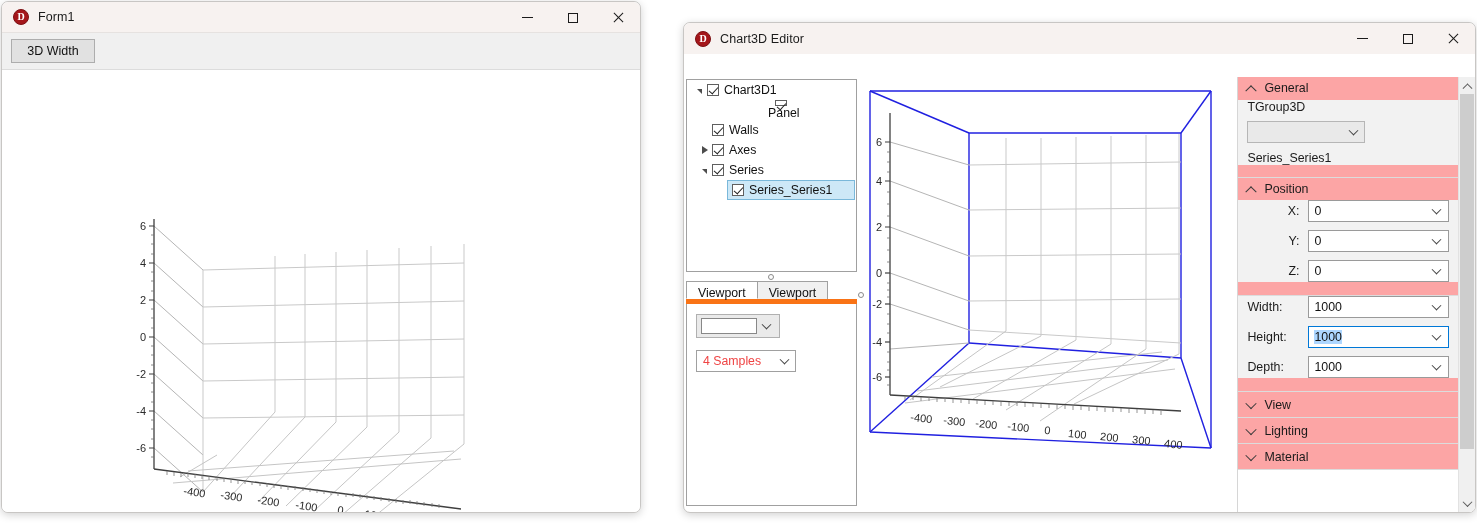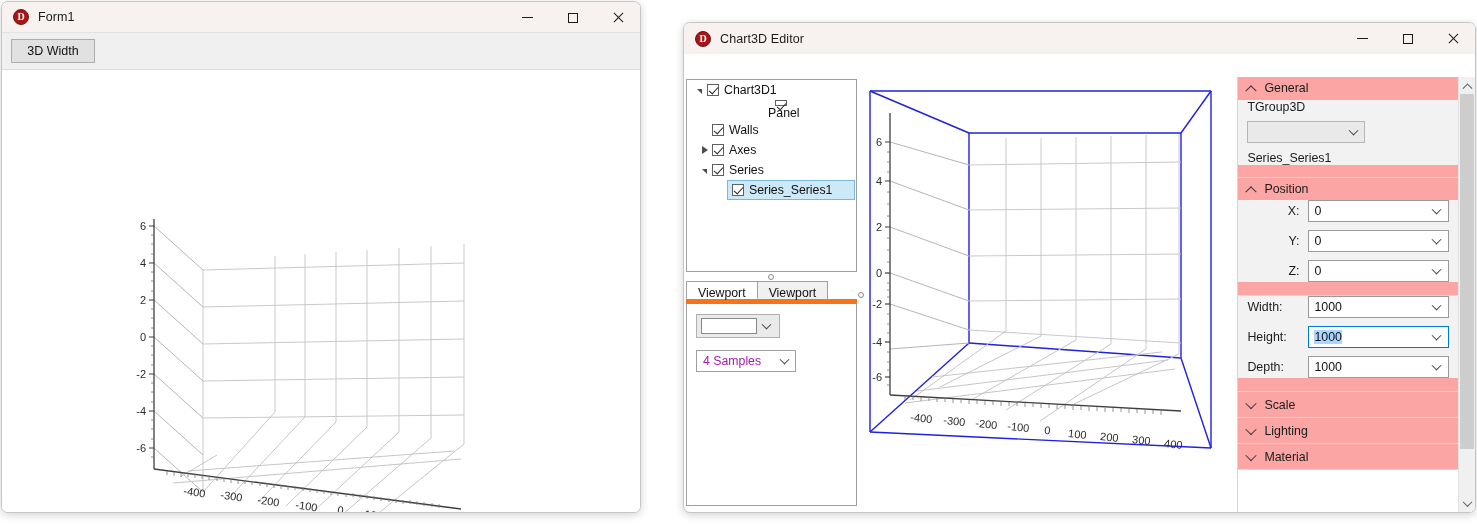"4 Samples" .combo { color: #a21caf -> #ef4444 }
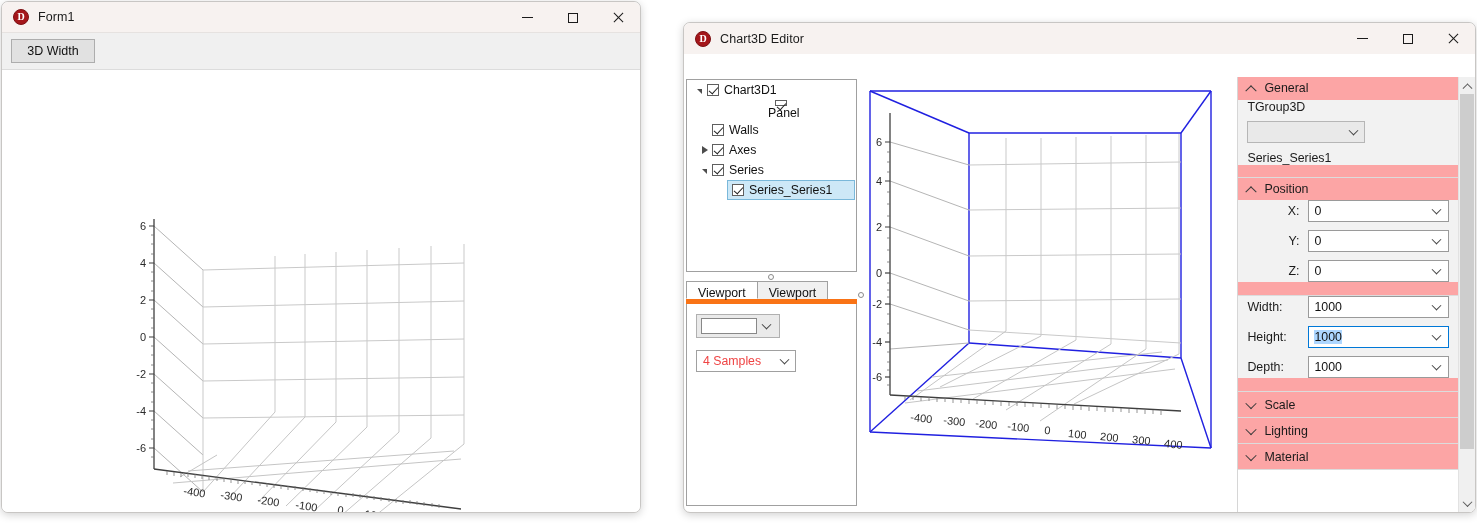"Scale" span { text: Scale -> View }
